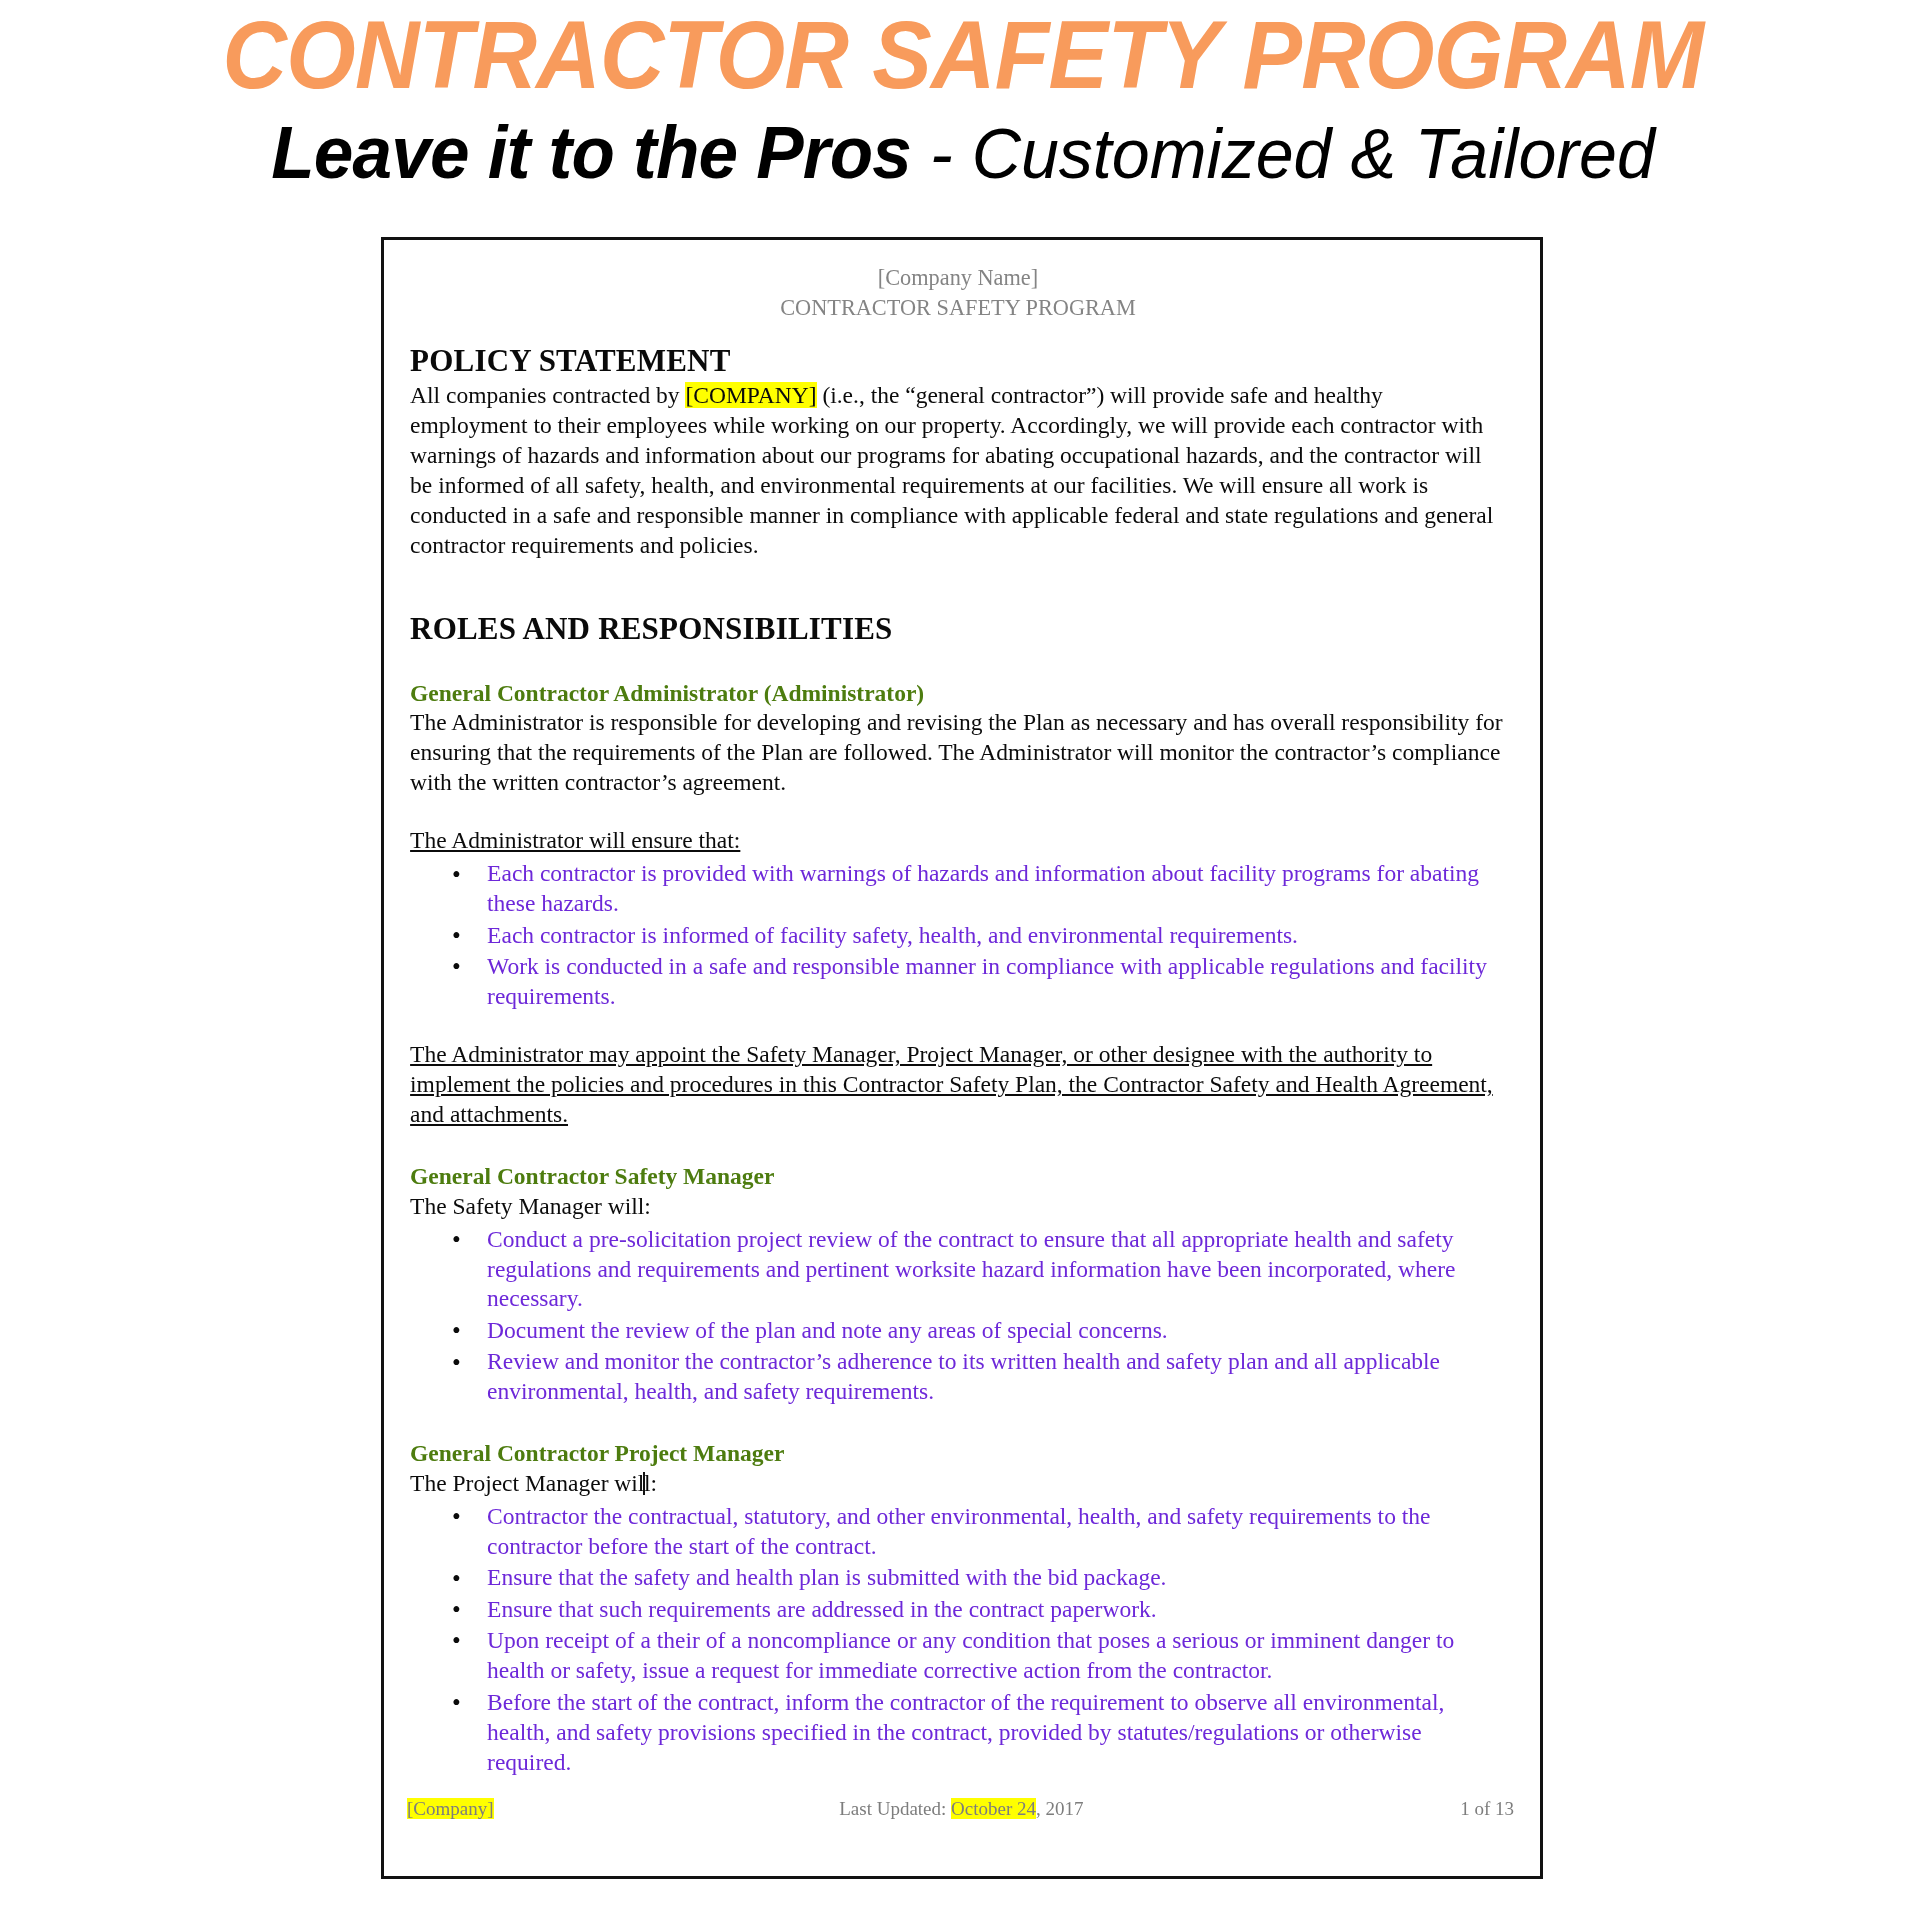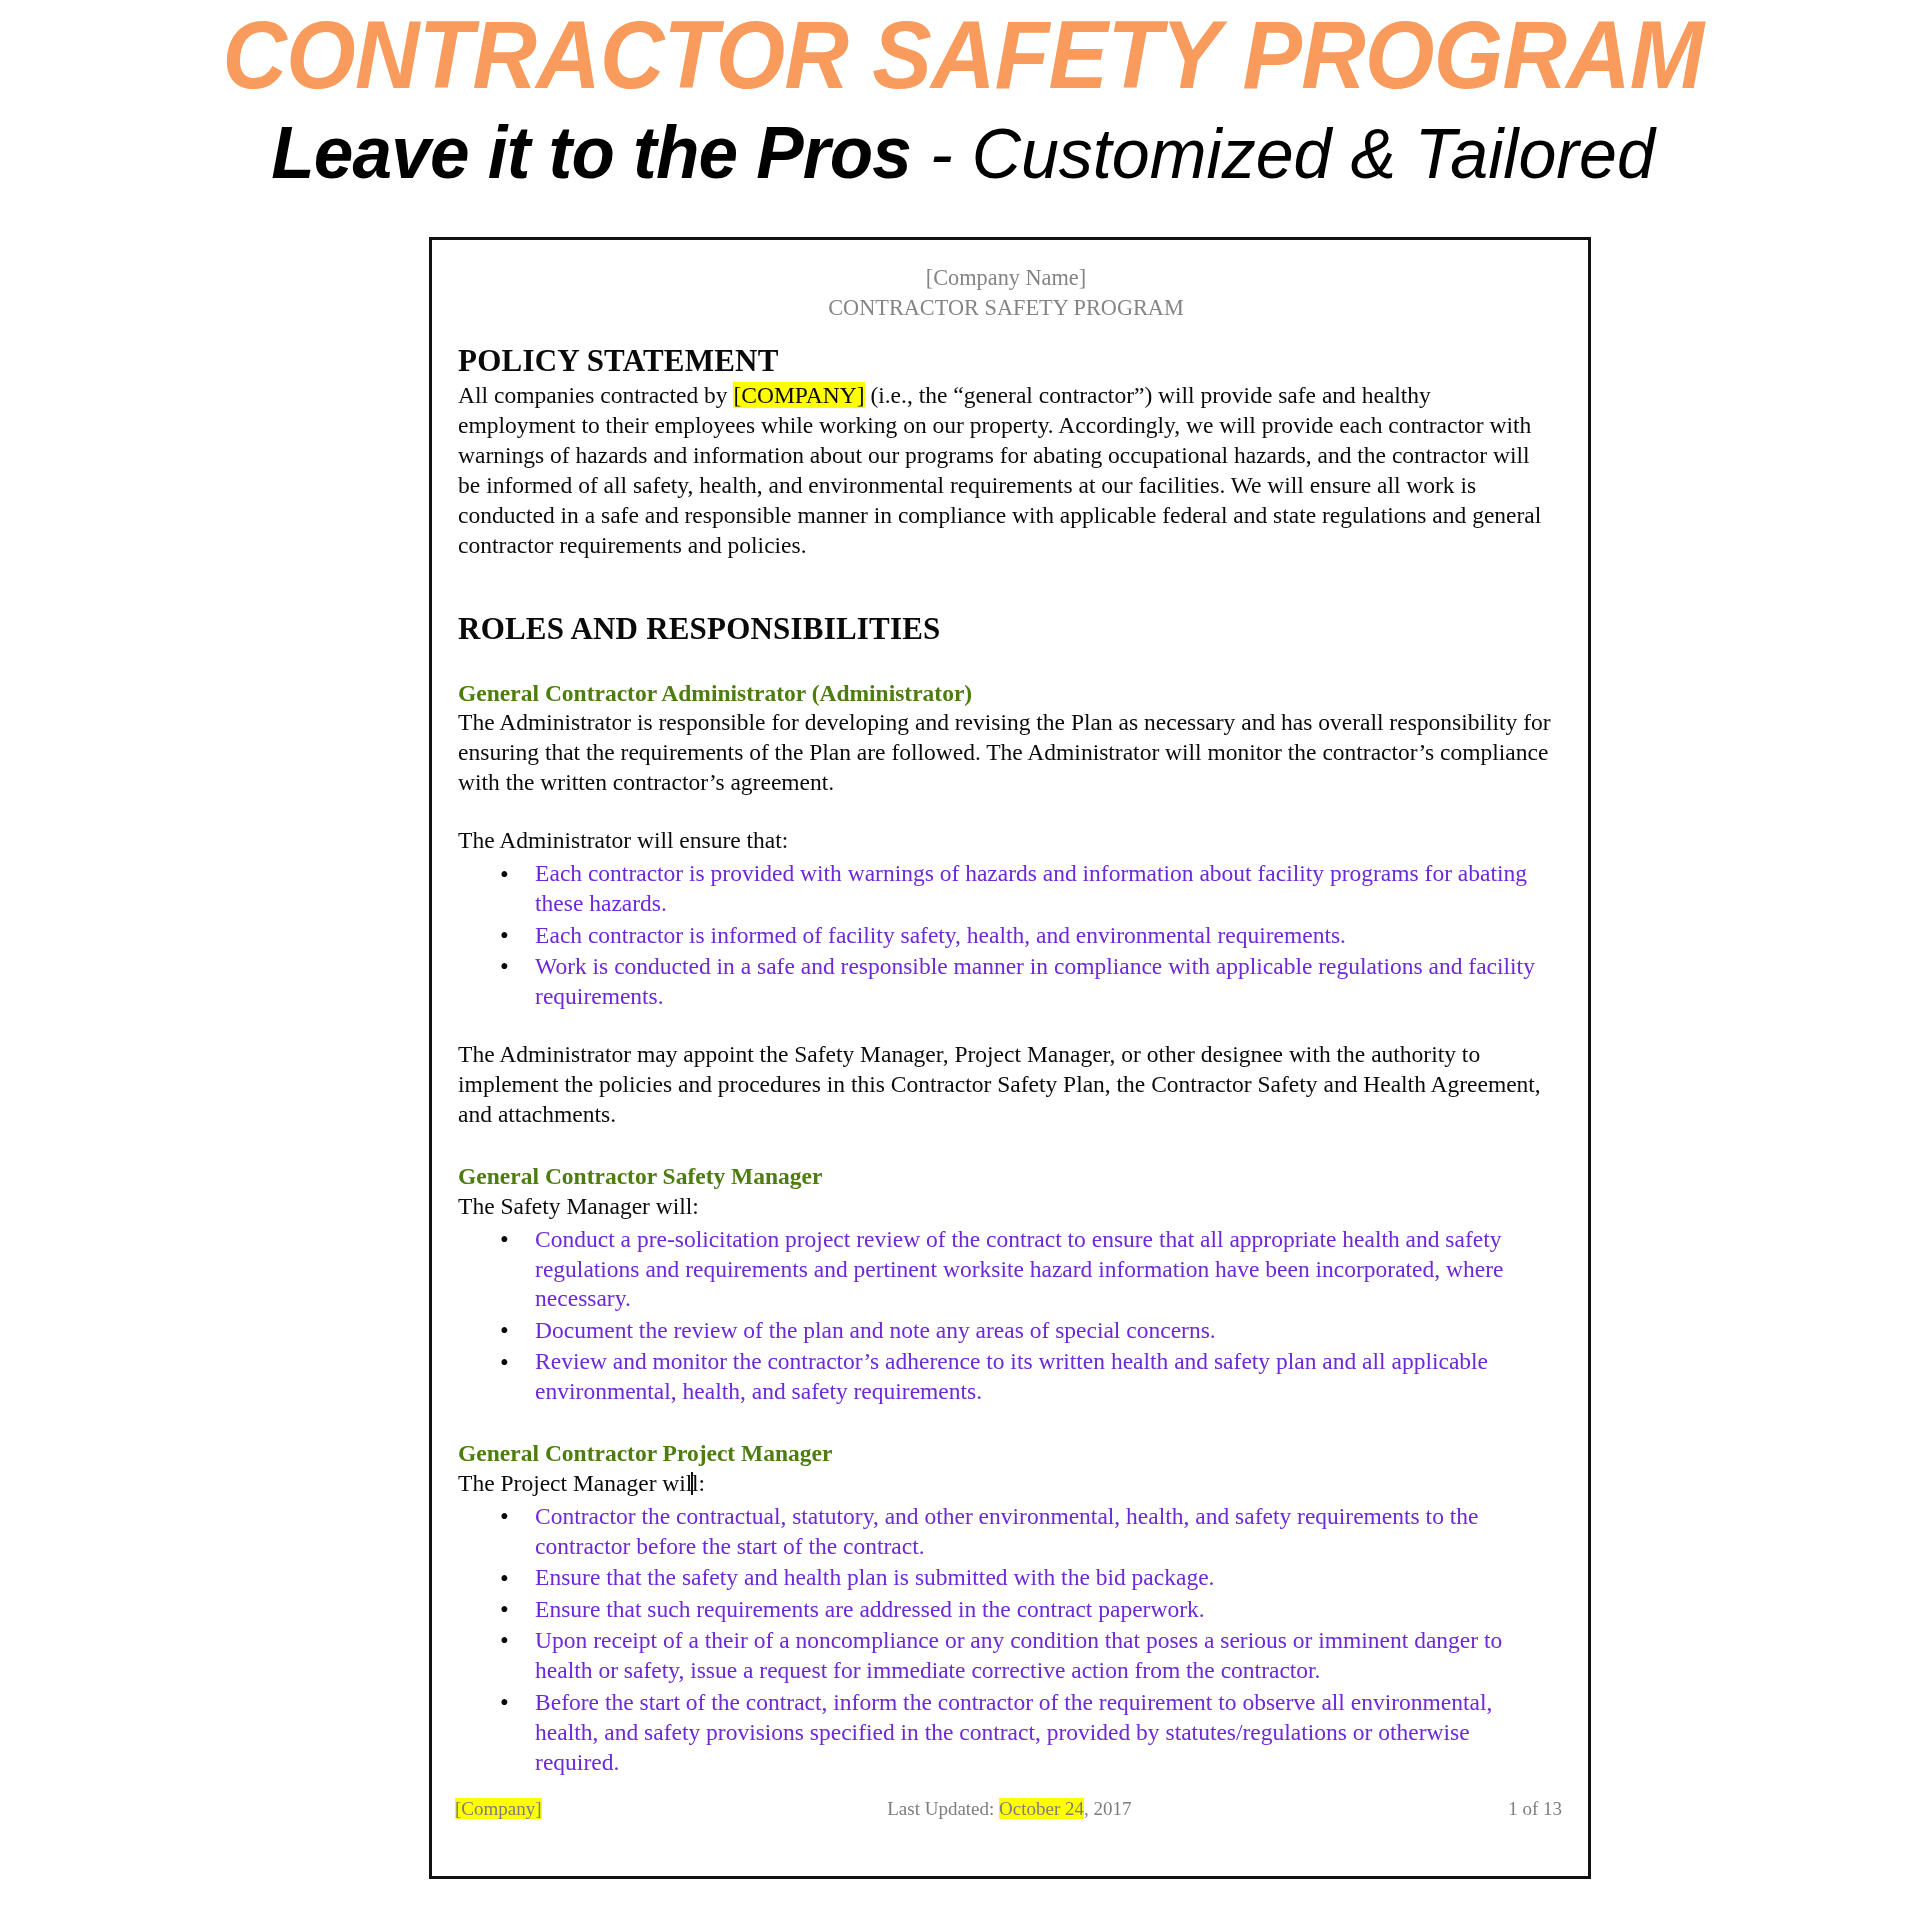"[Company Name]" #page-wrap { margin-left: 48px -> none }
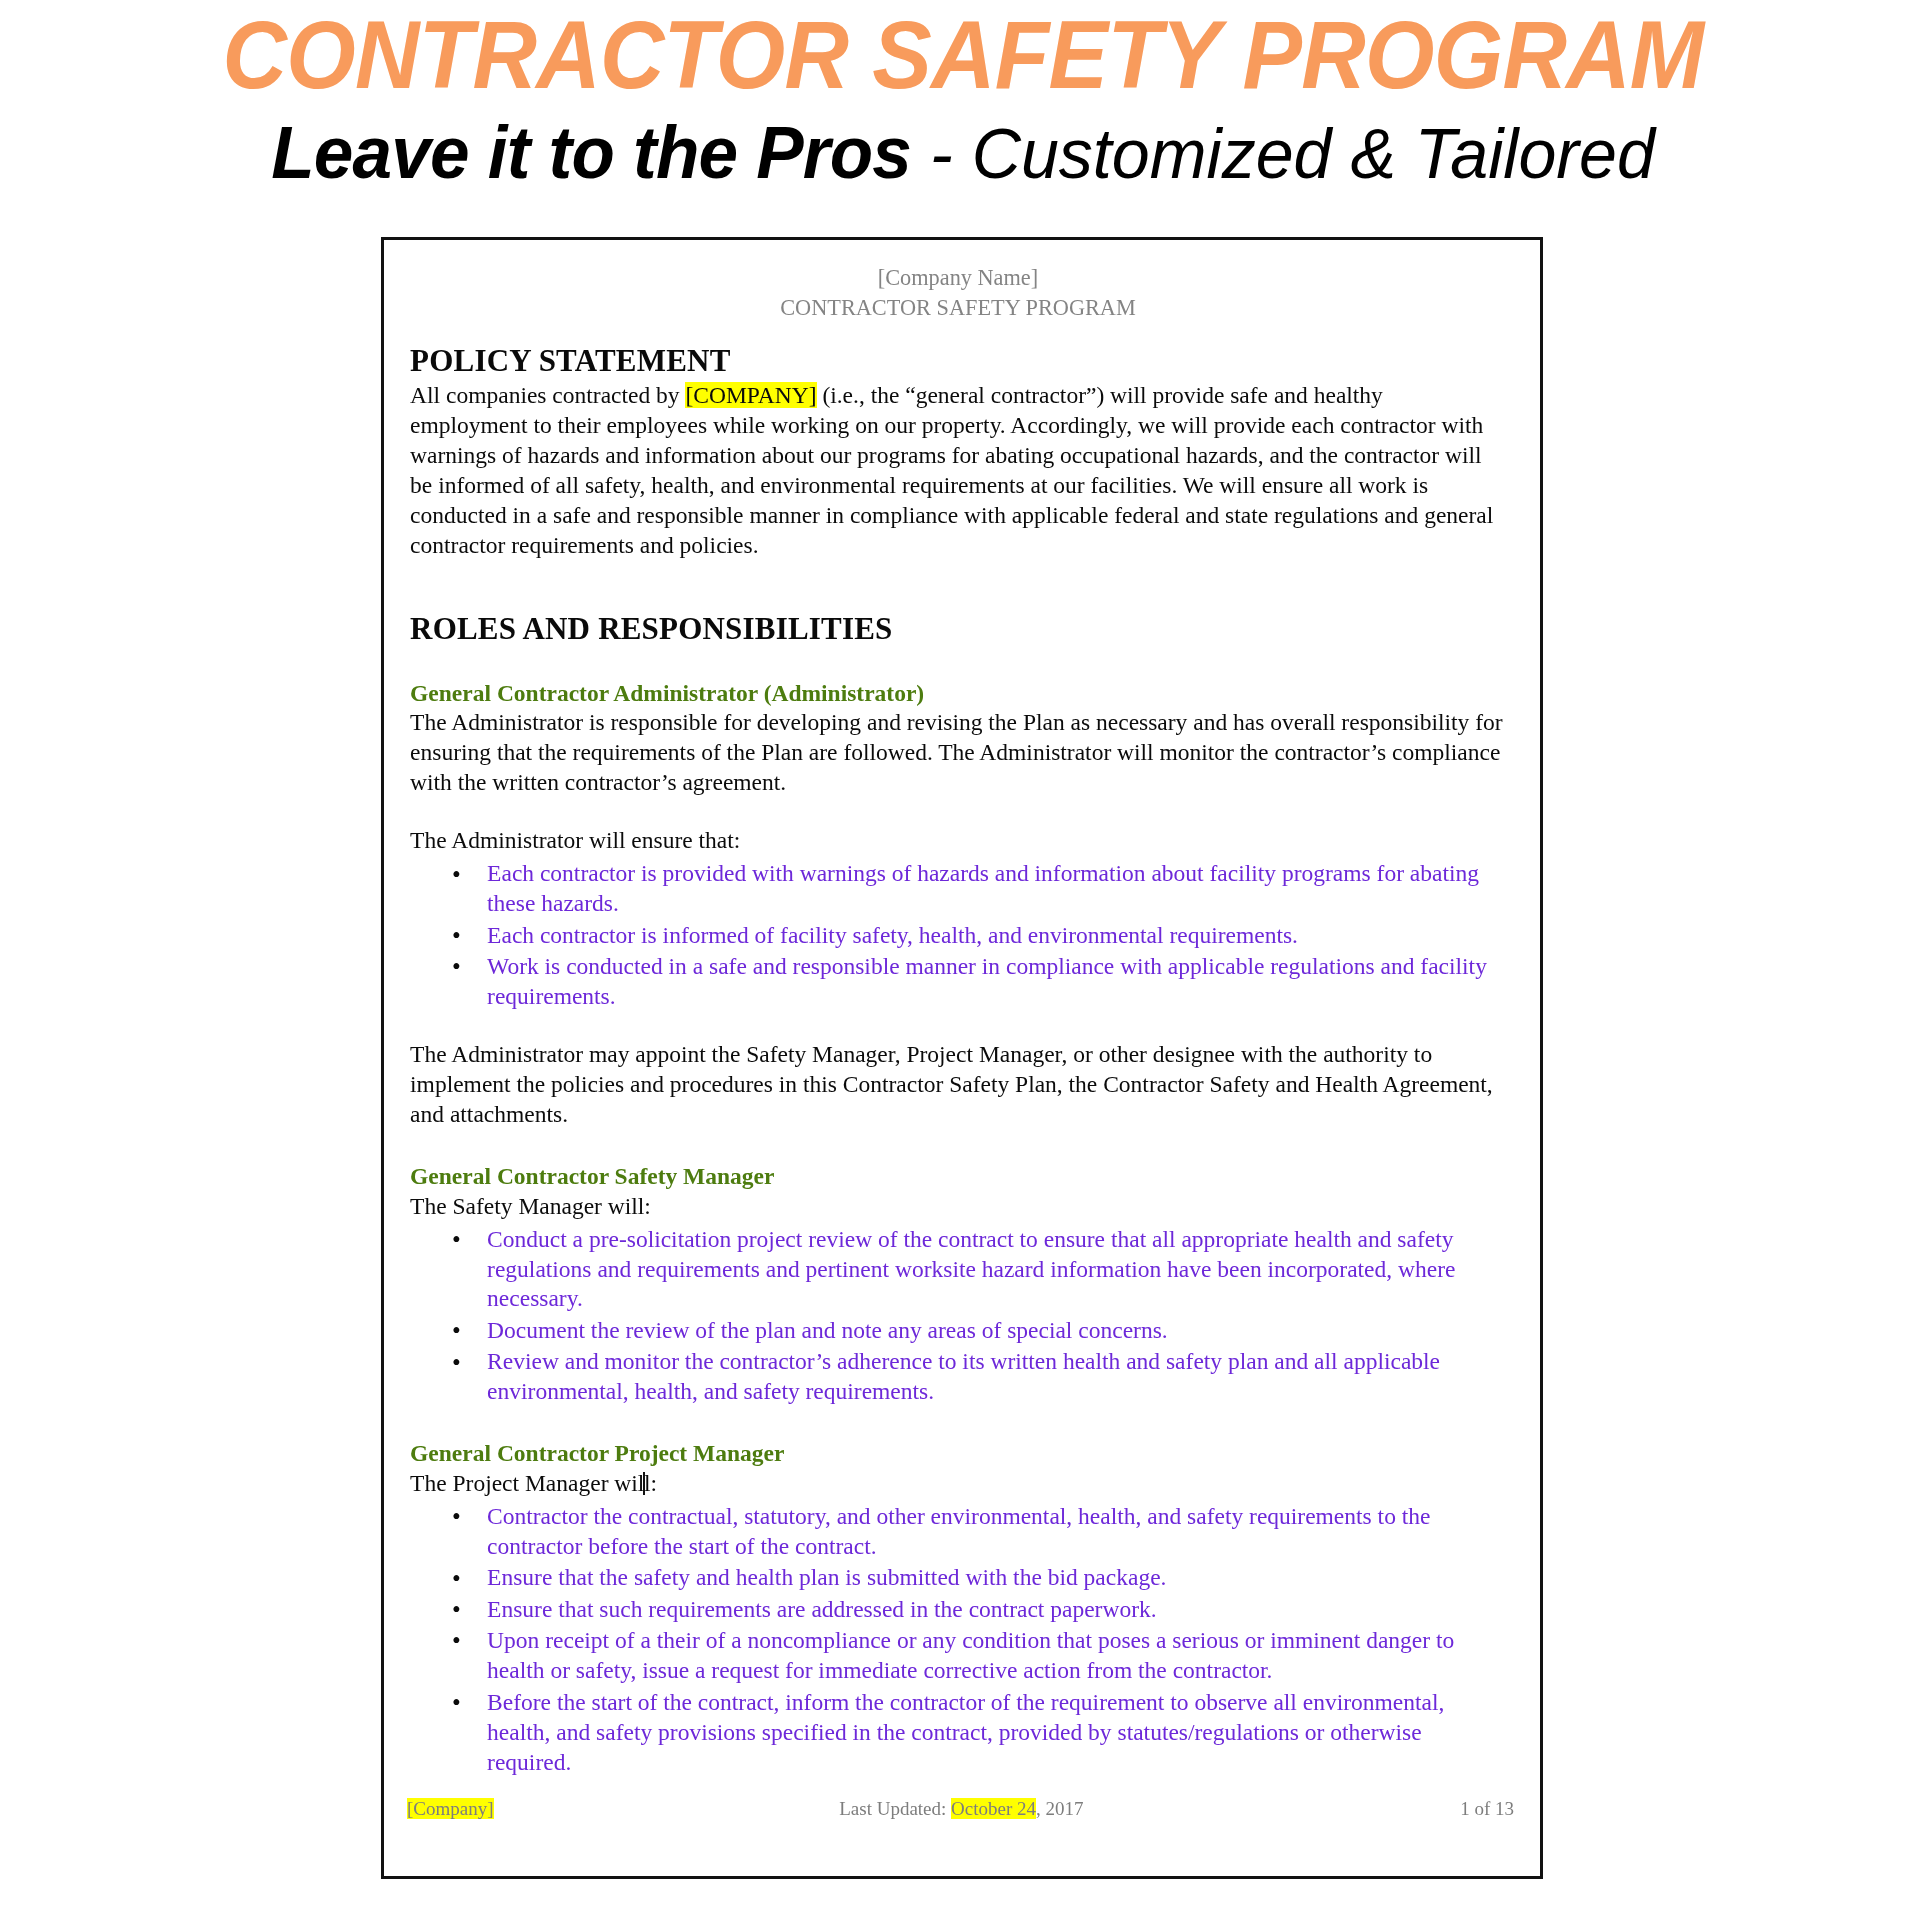"The Administrator will ensure that:" p.gap { text-decoration: none -> underline }
